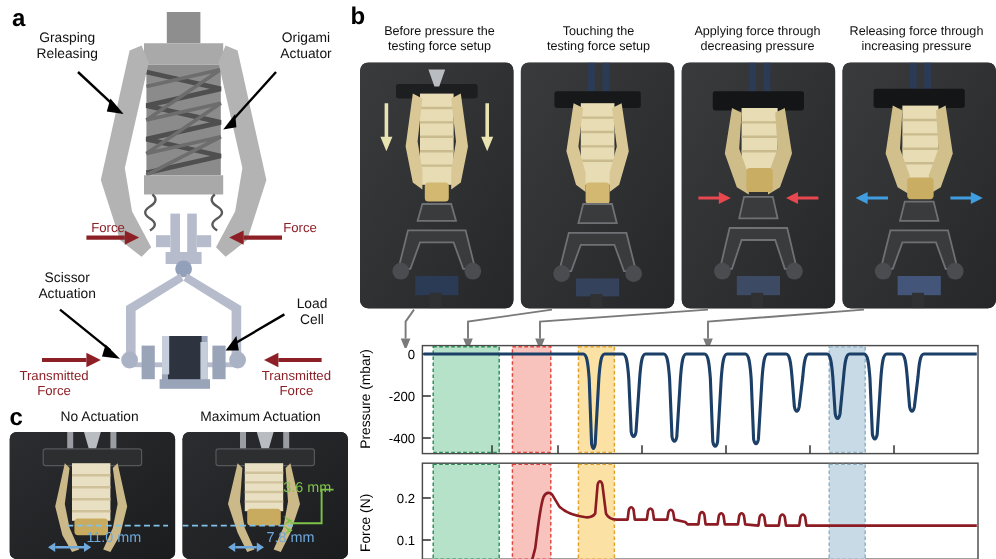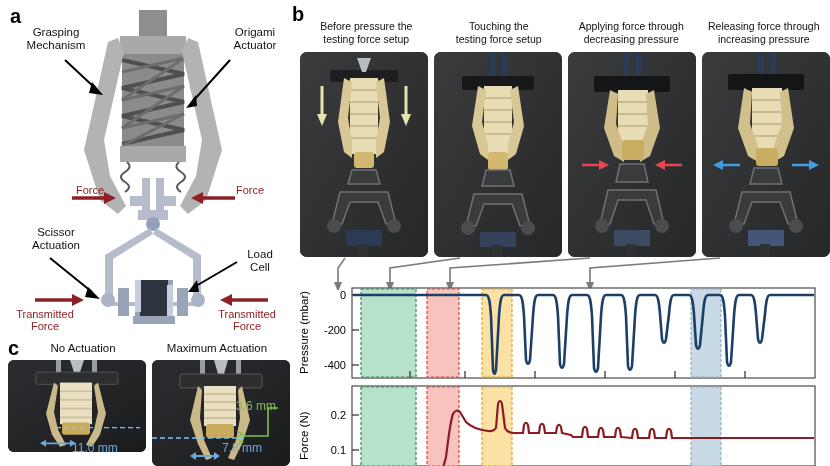"Mechanism" span { text: Mechanism -> Releasing }
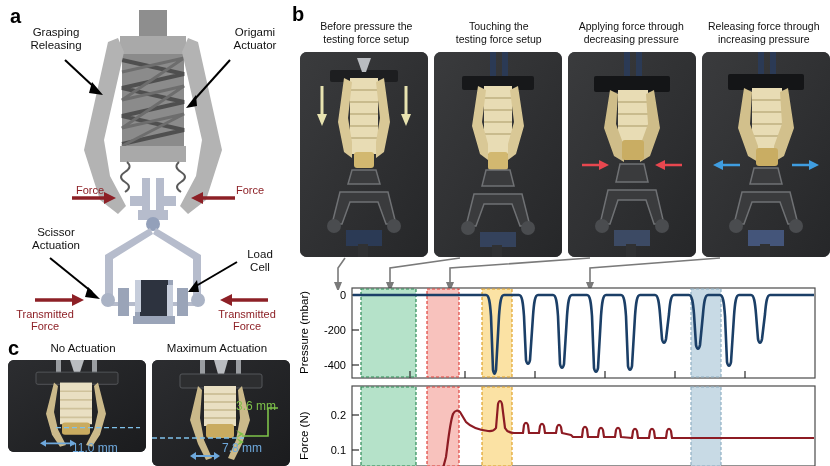"11.0 mm" div.c-photo { height: 92px -> 106px }
